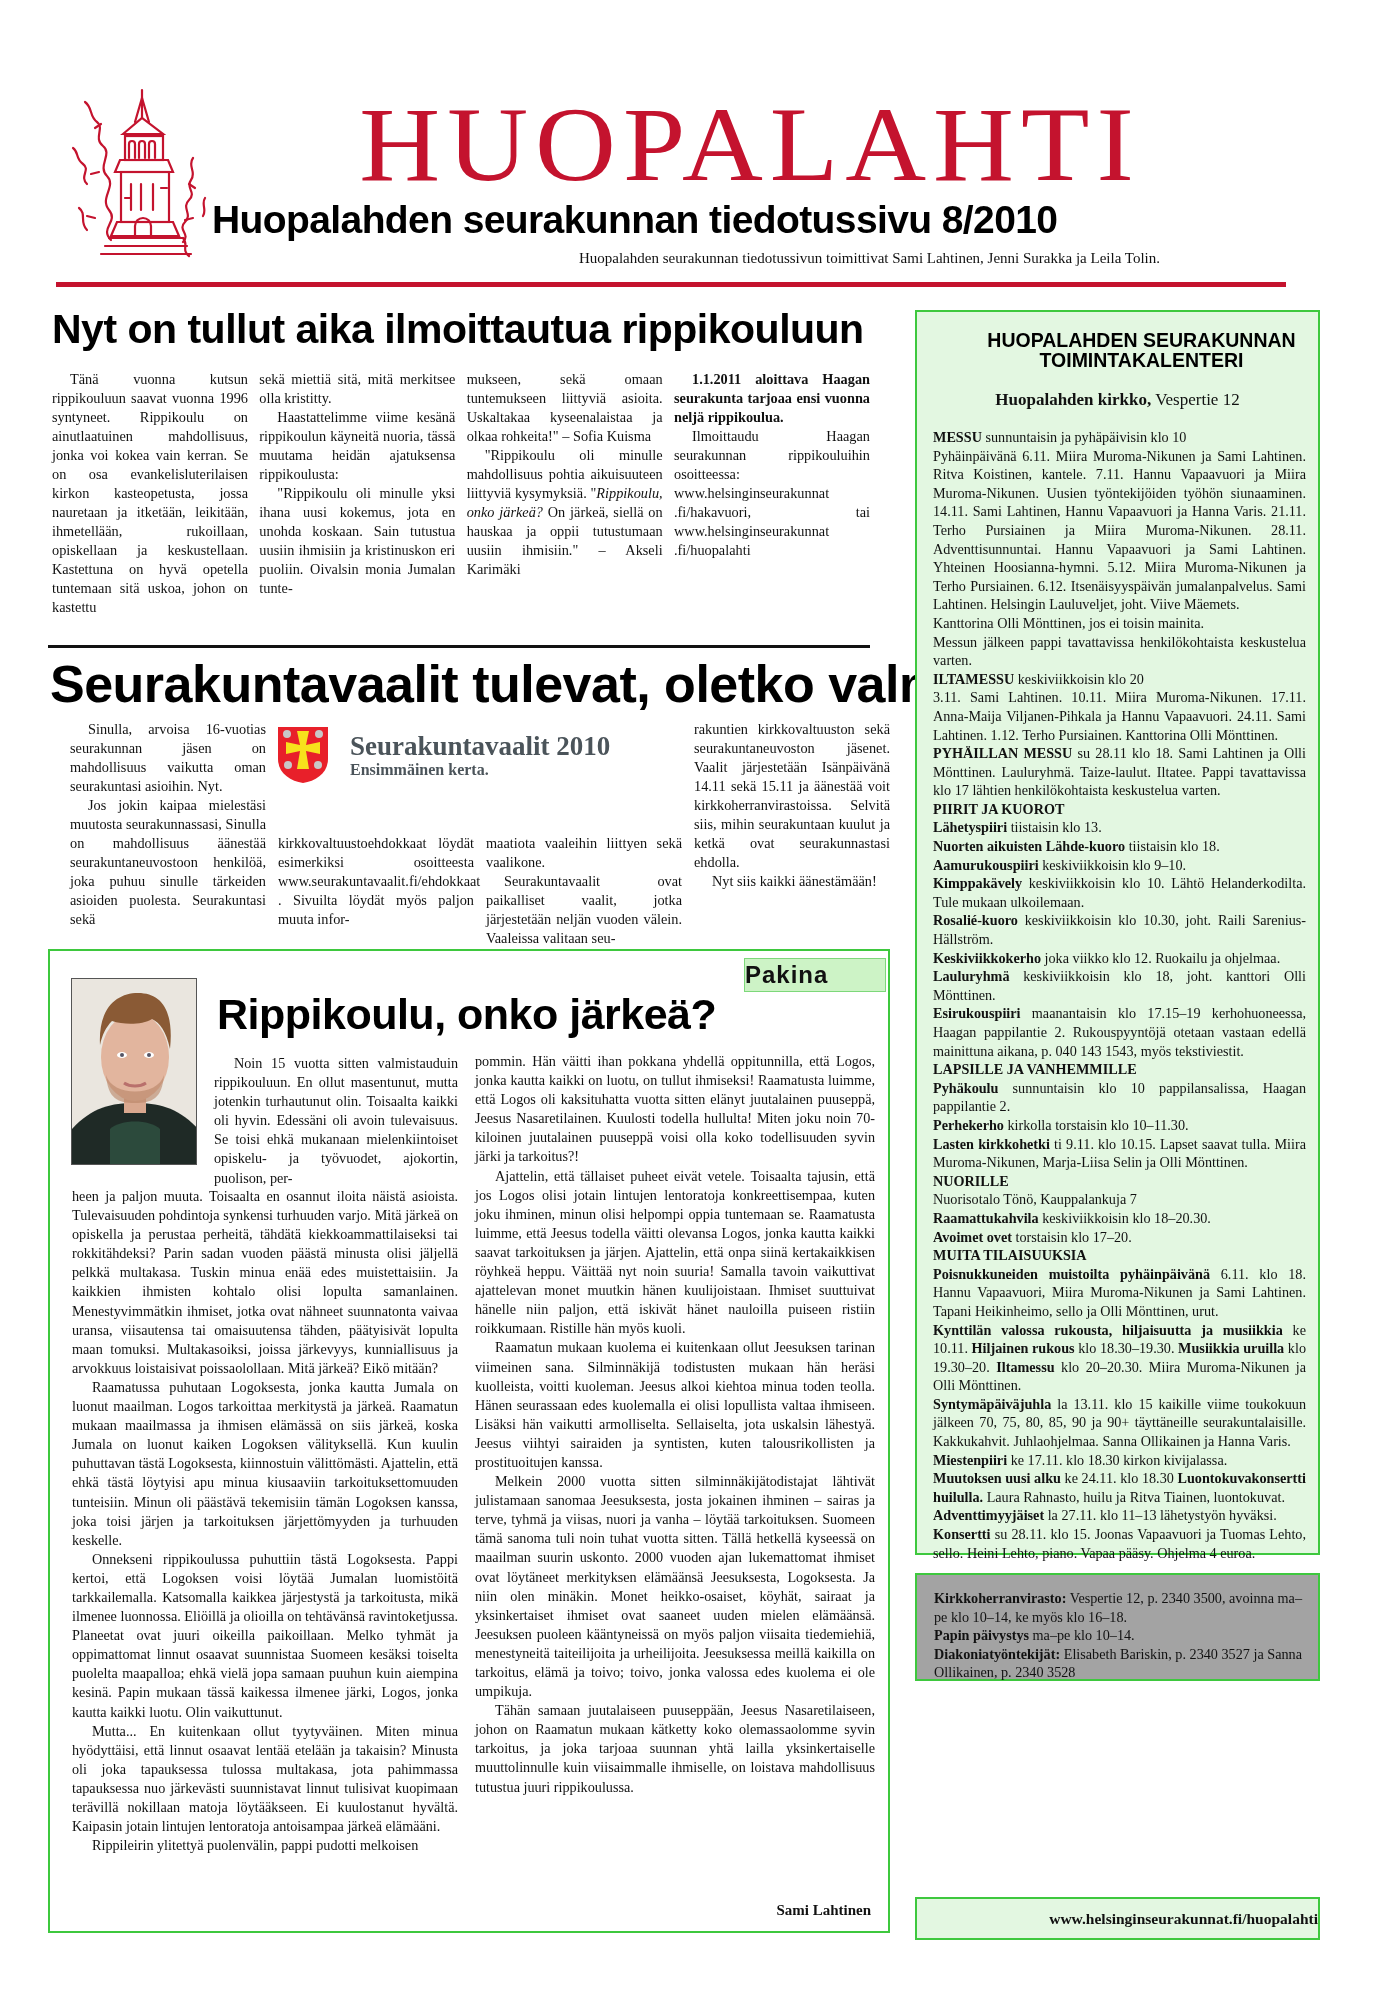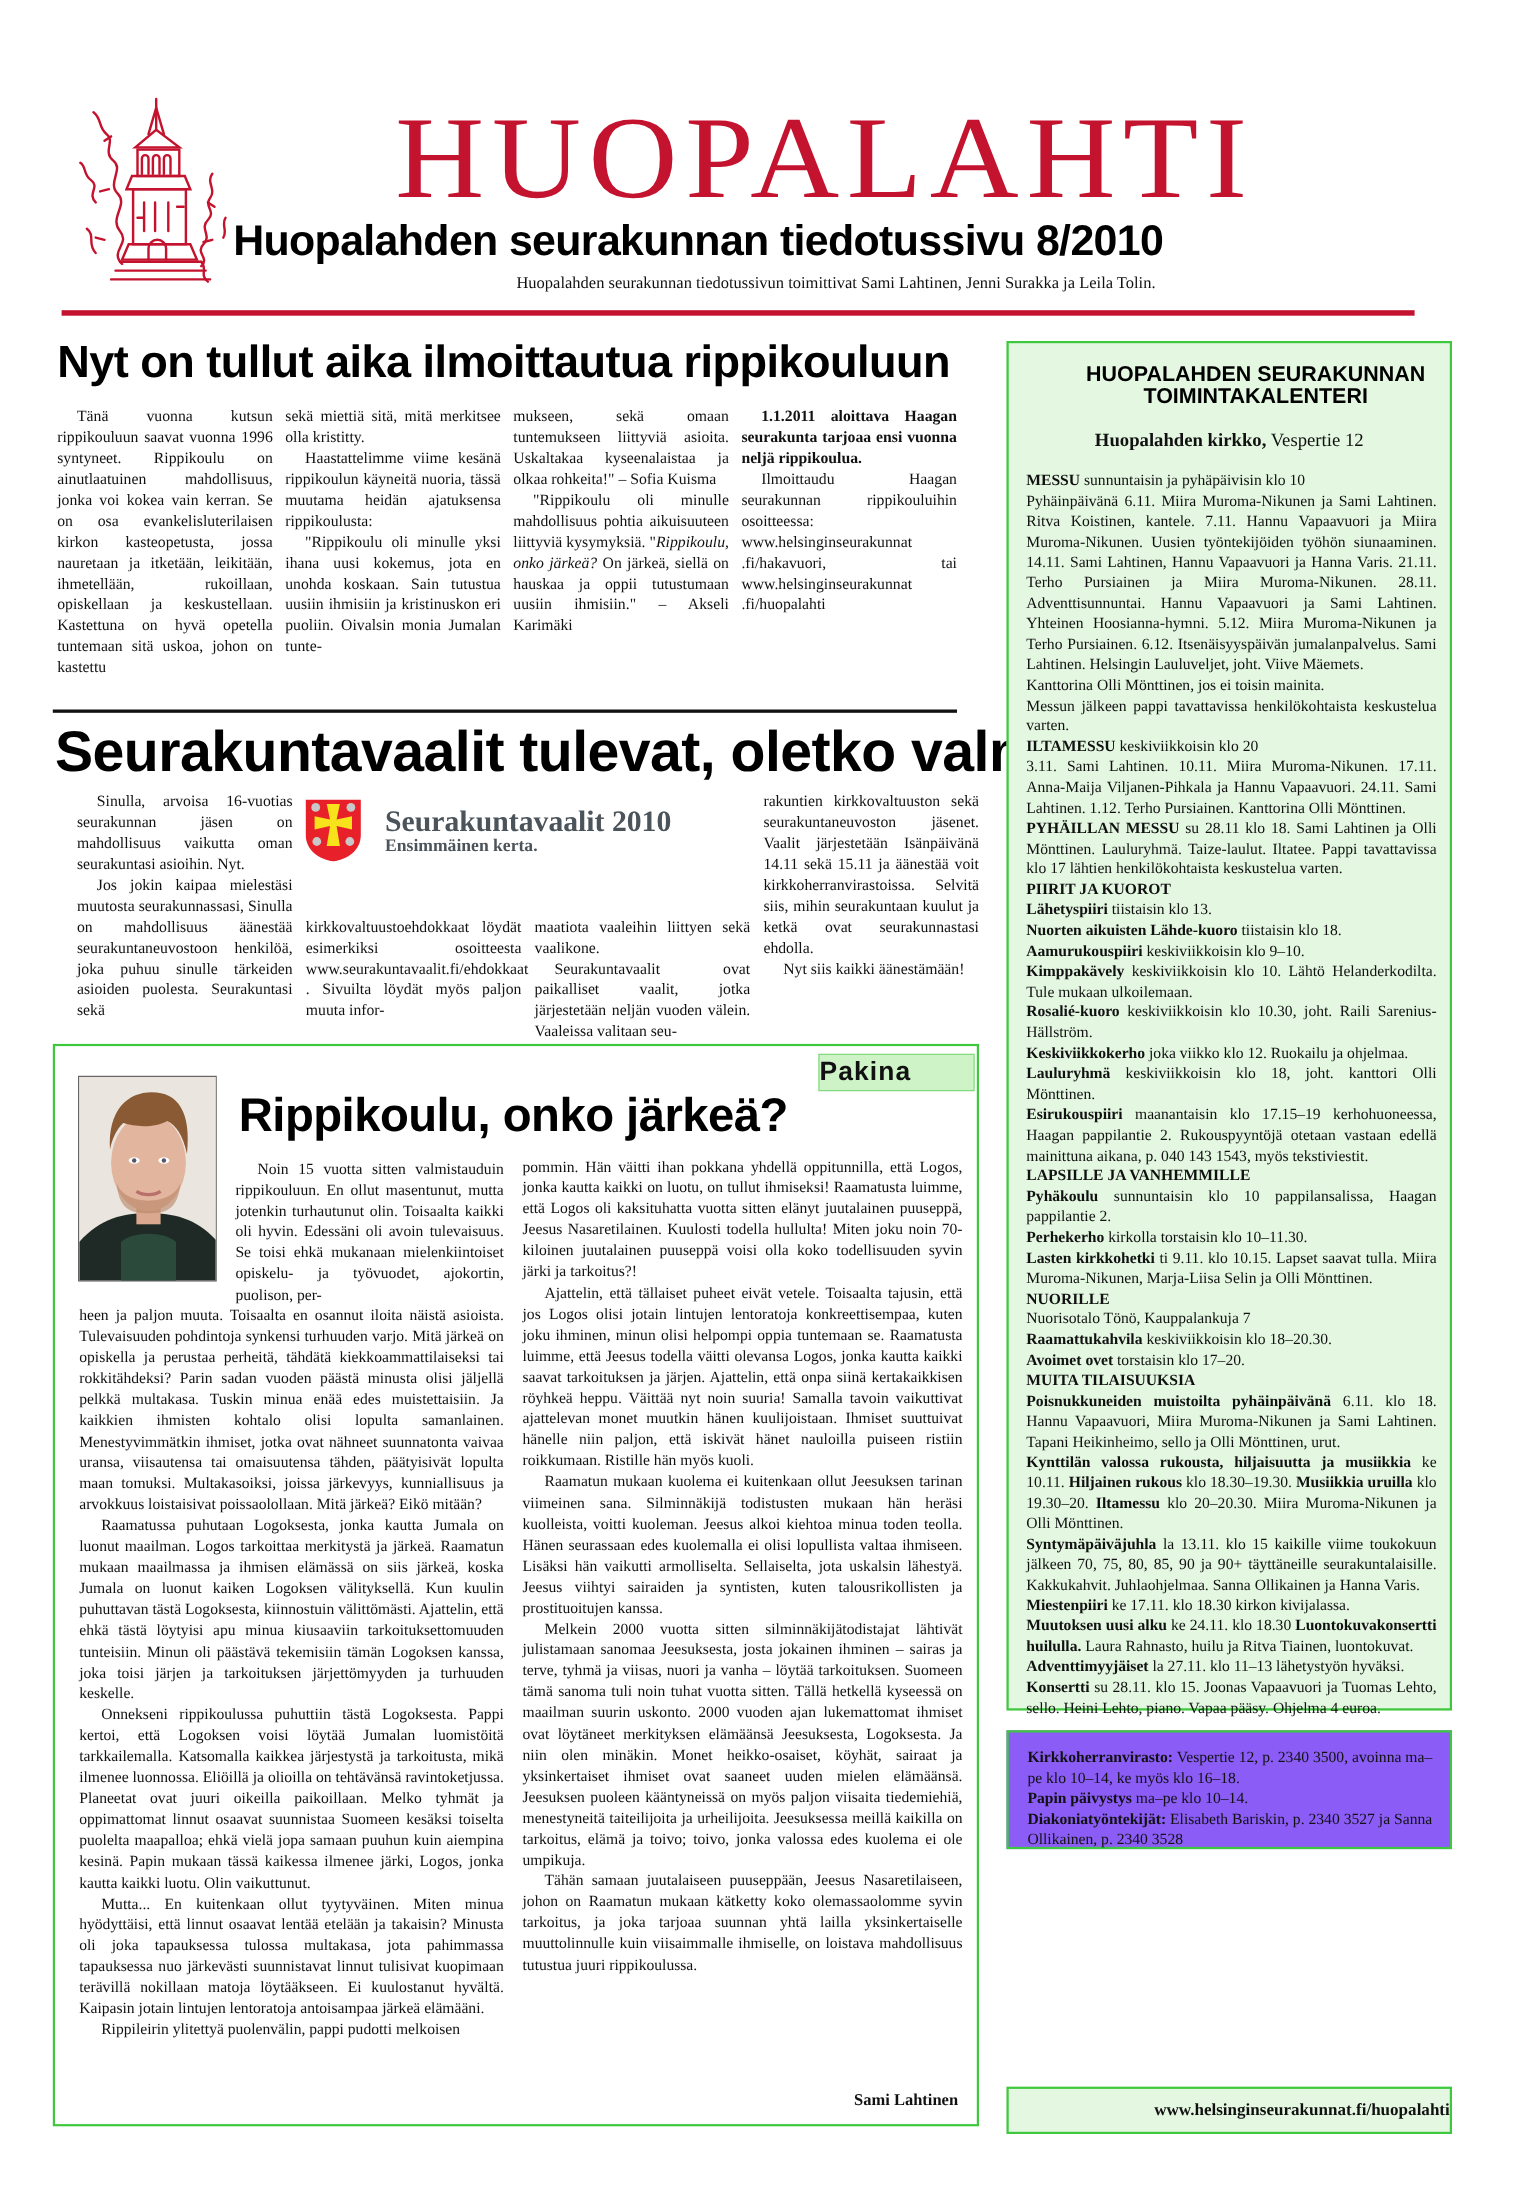"Huopalahden seurakunnan tiedotussivun" .mast-editors { text-align: center -> right }
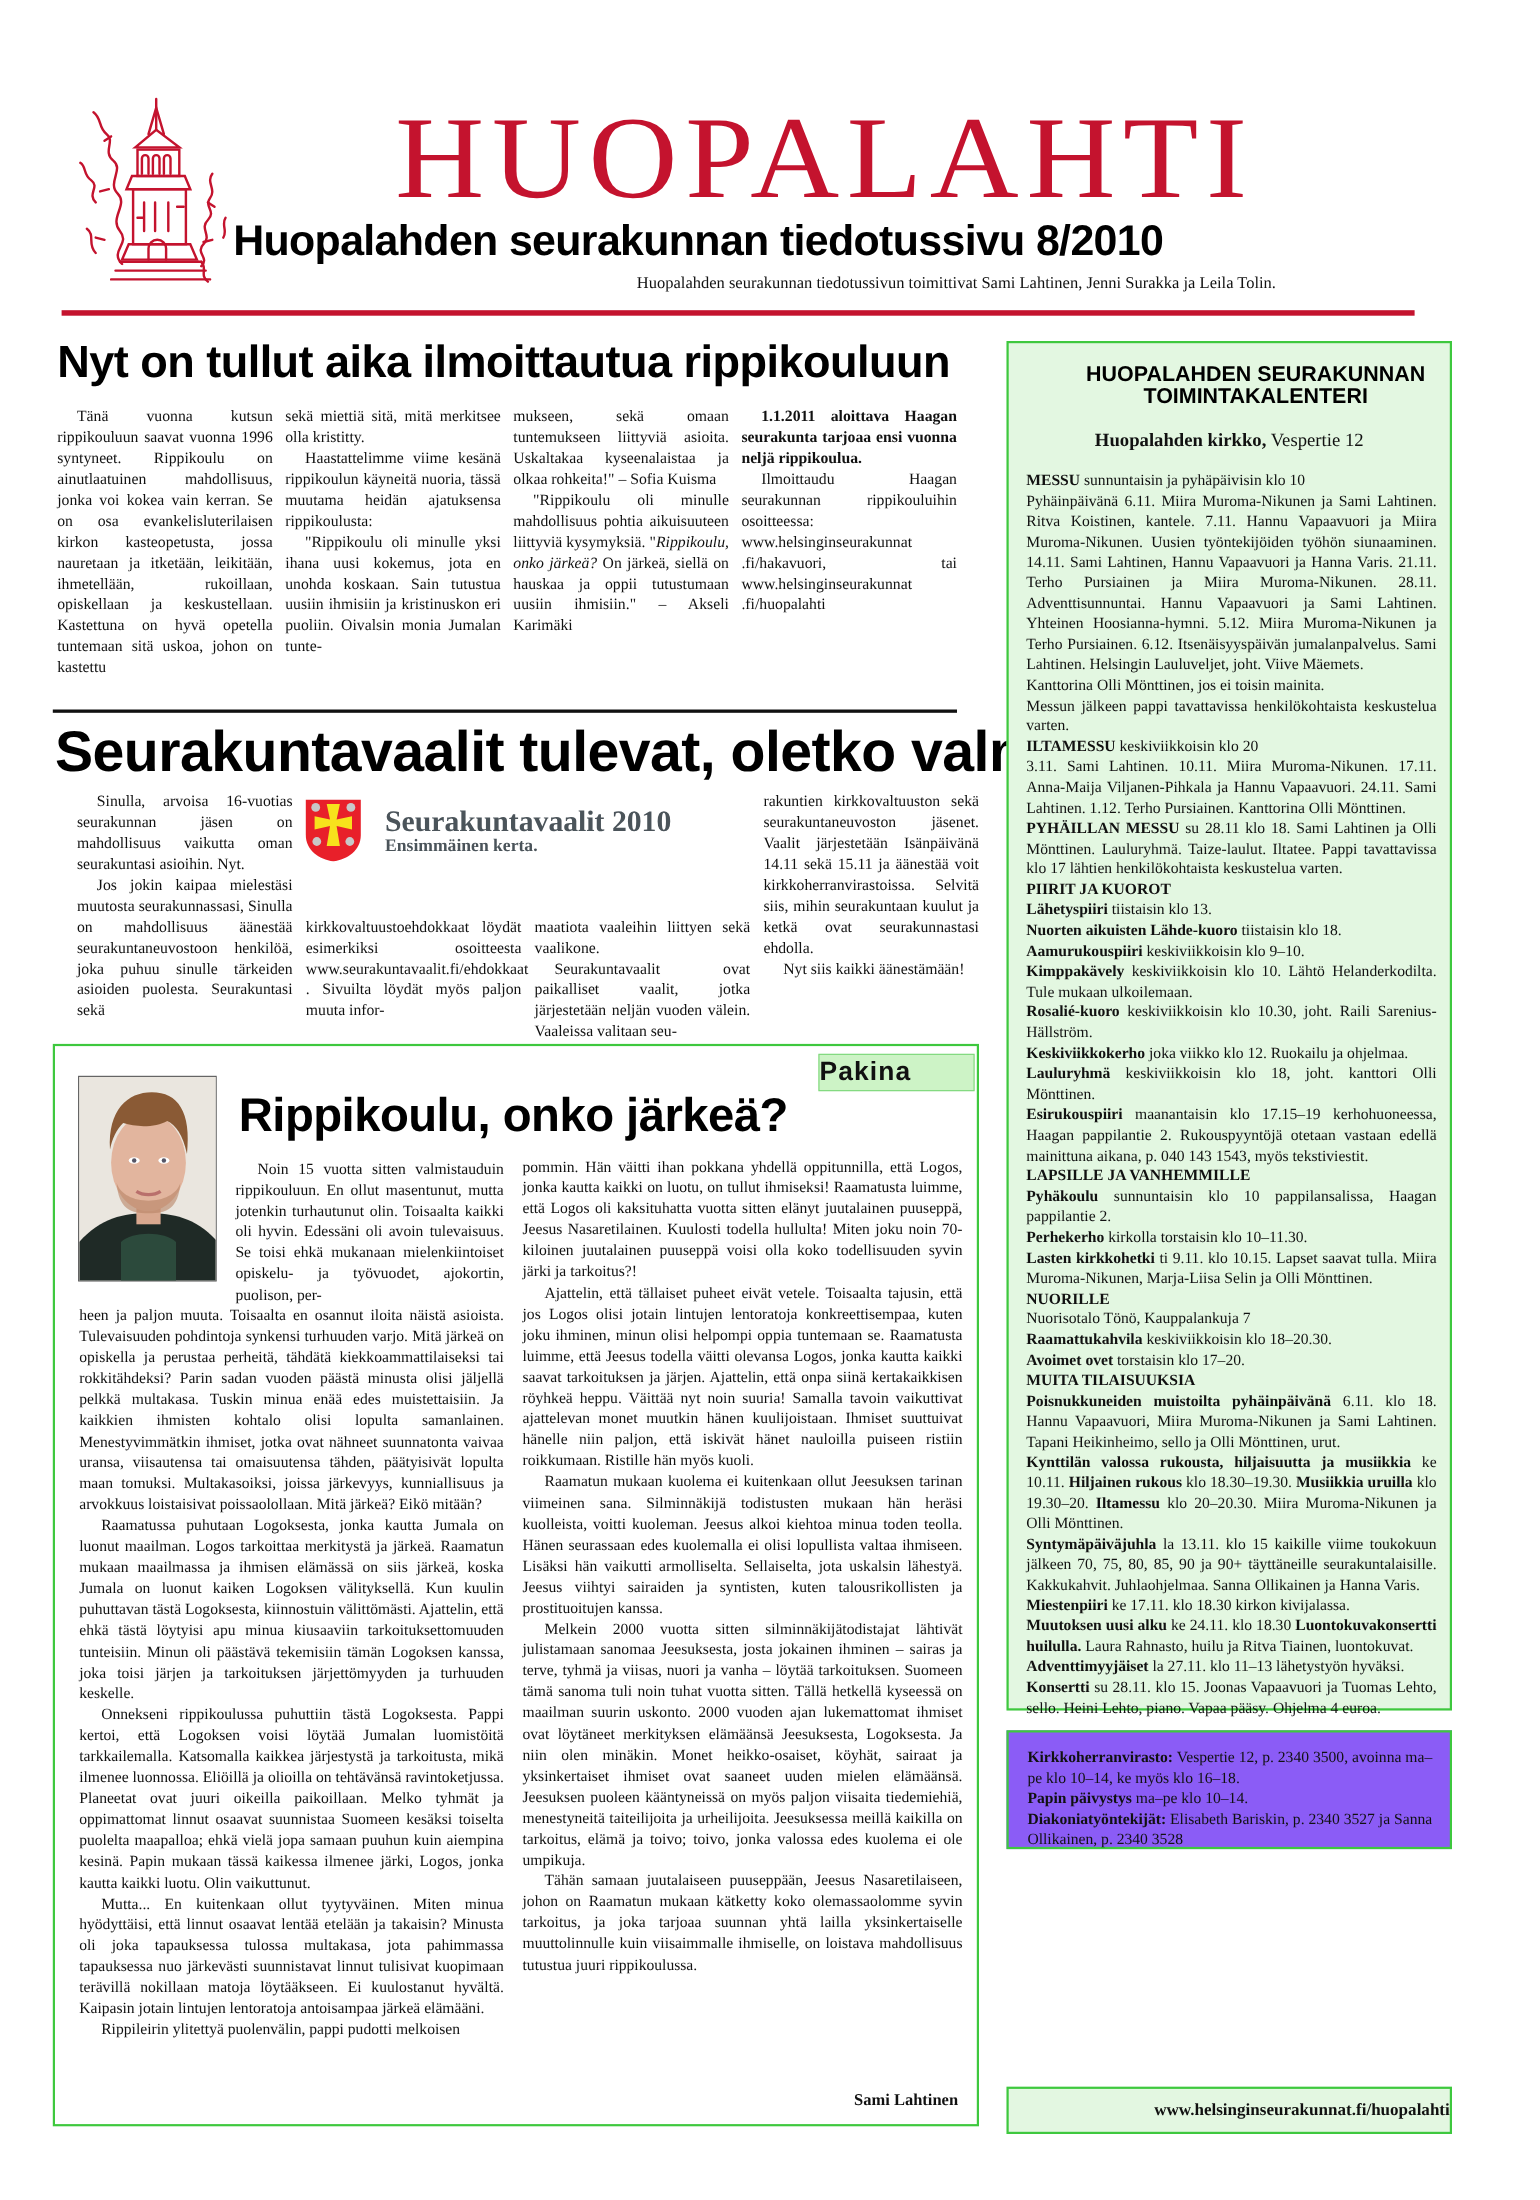"Kirkkoherranvirasto: Vespertie 12, p." .contact { background: #8b5cf6 -> #a3a3a3 }
